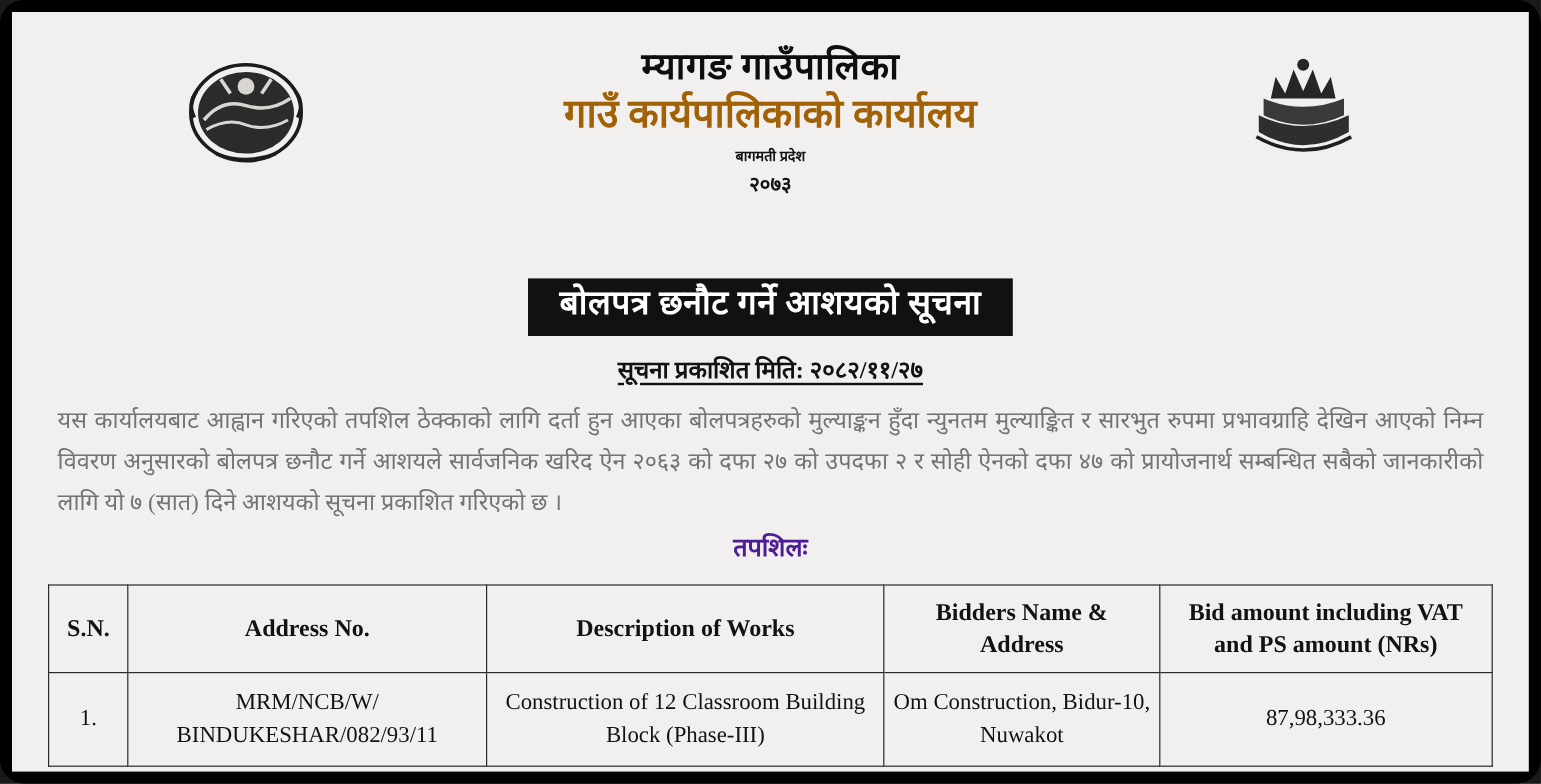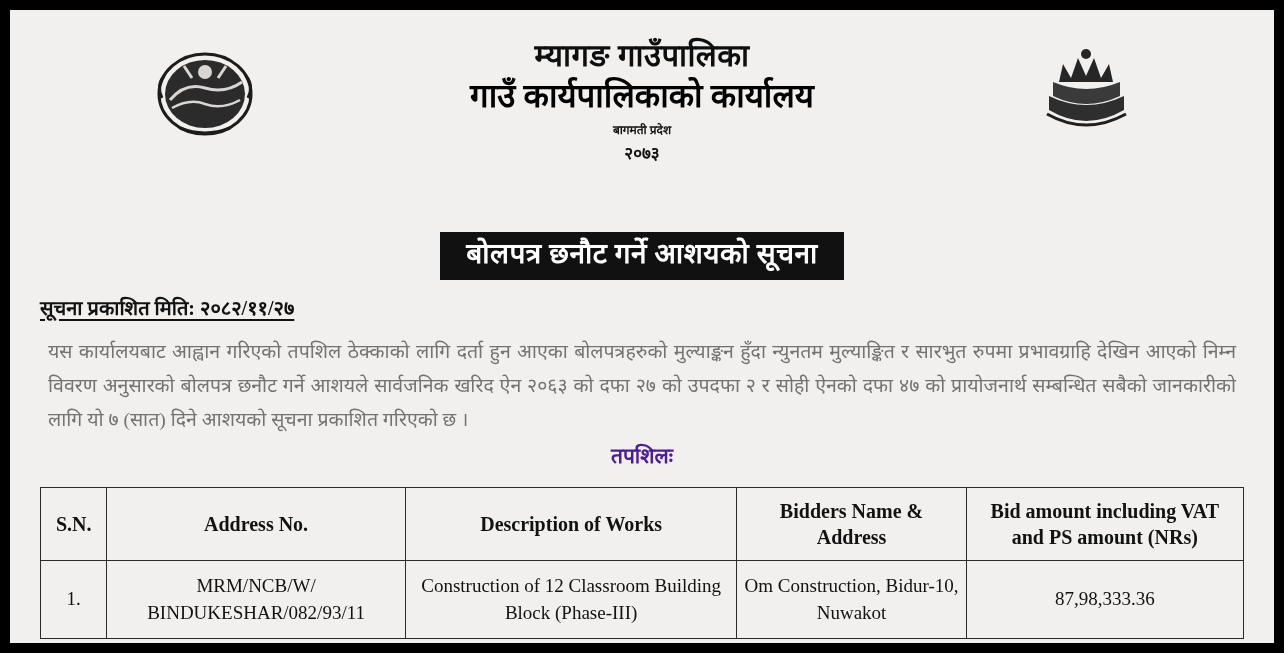"म्यागङ गाउँपालिका" .page { border-radius: none -> 20px }
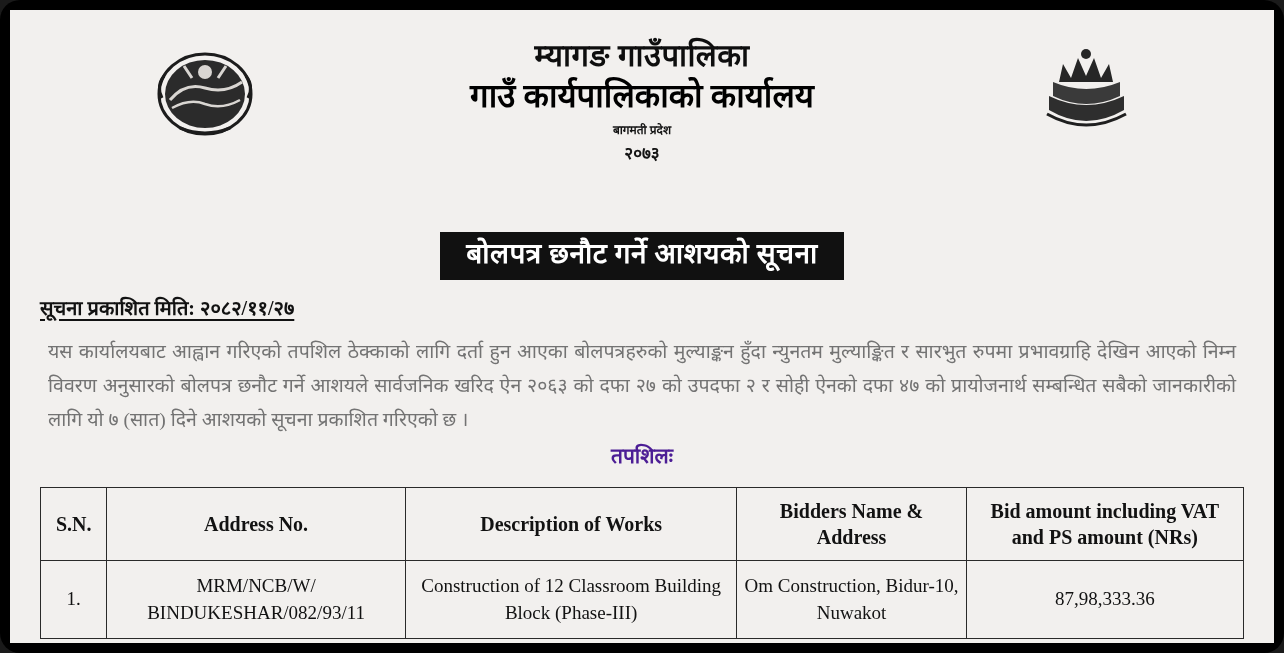"गाउँ कार्यपालिकाको कार्यालय" .h-line2 { color: #000000 -> #a16207 }
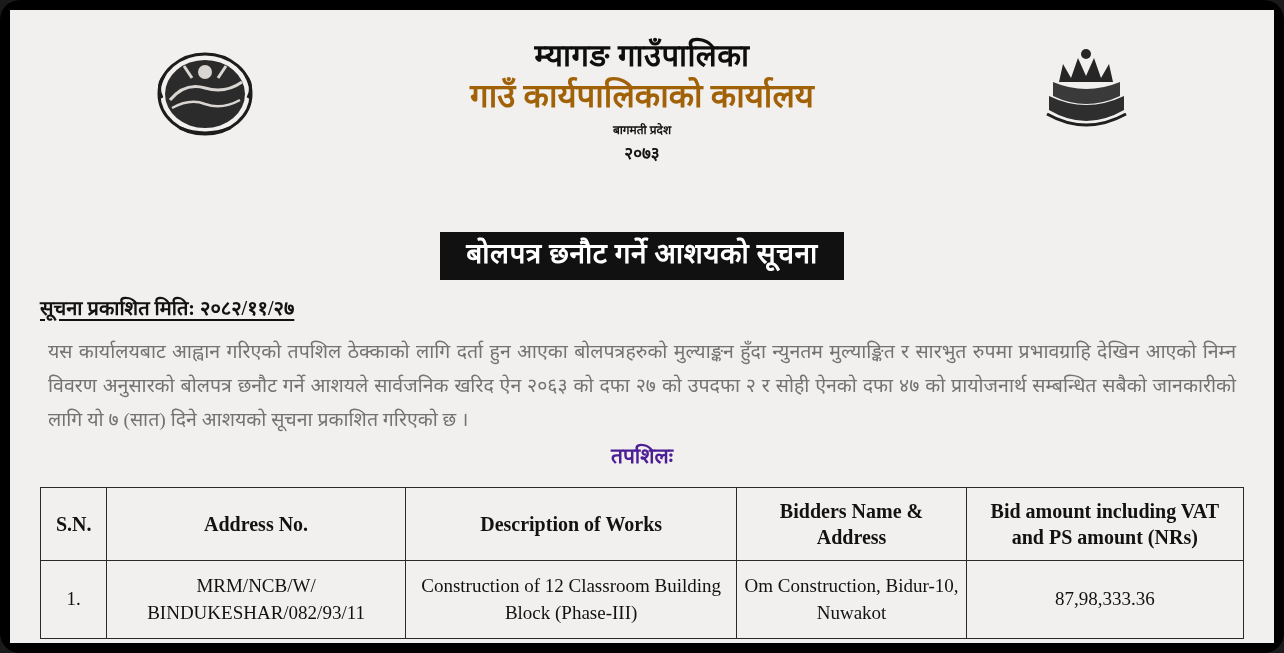"सूचना प्रकाशित मिति: २०८२/११/२७" .pub-date { text-align: left -> center }
